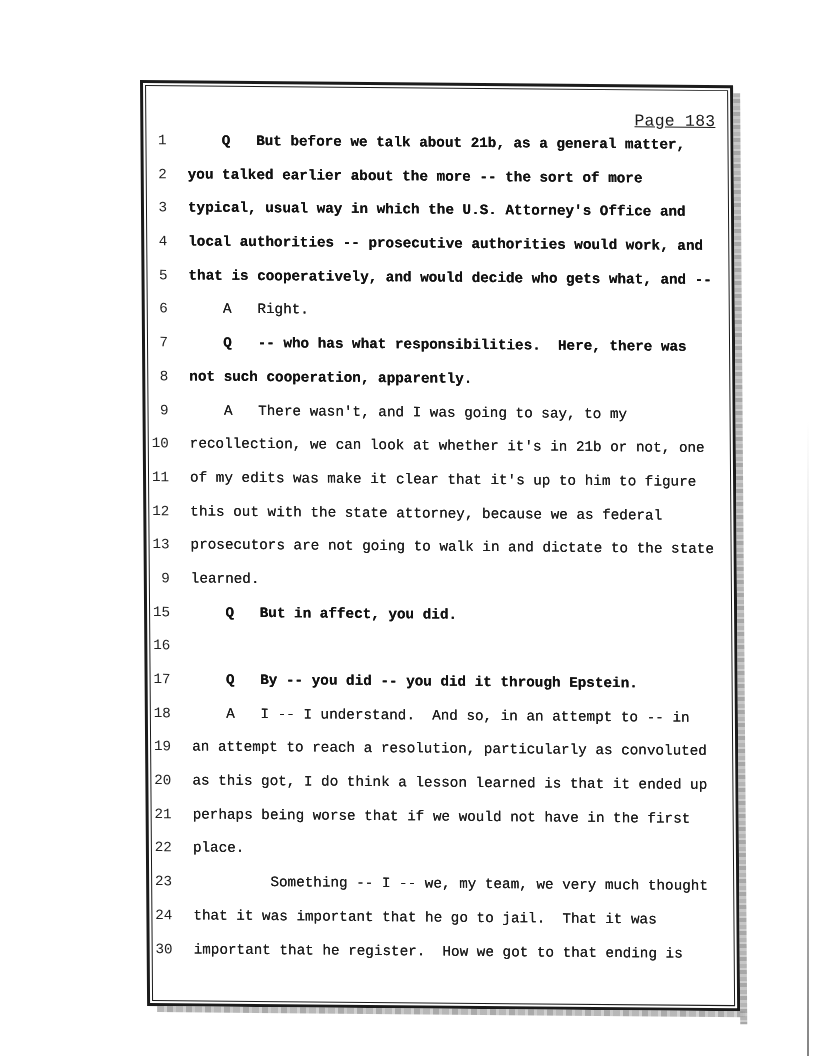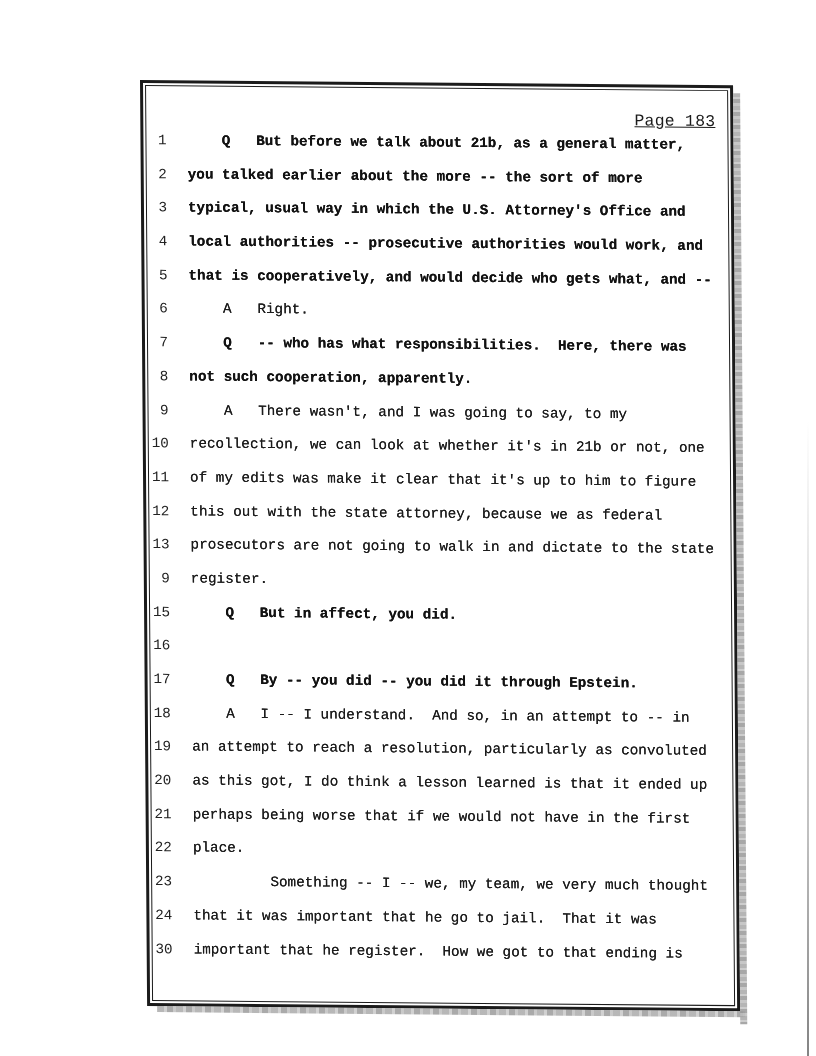"register." span.text { text: register -> learned }
